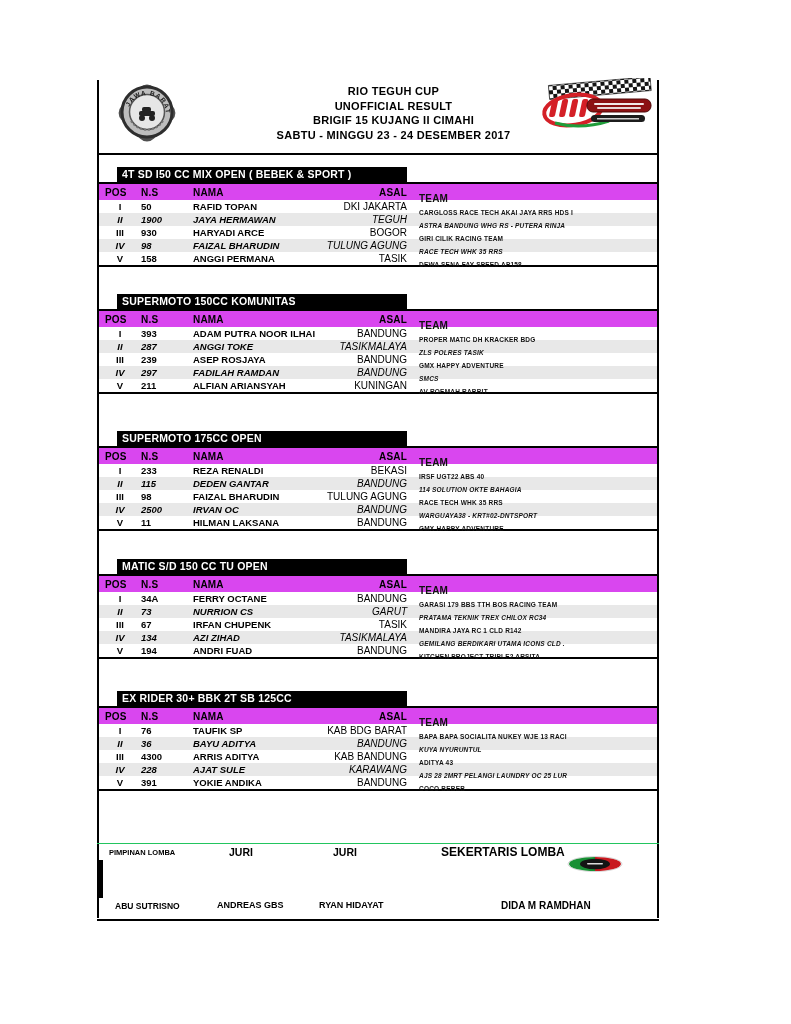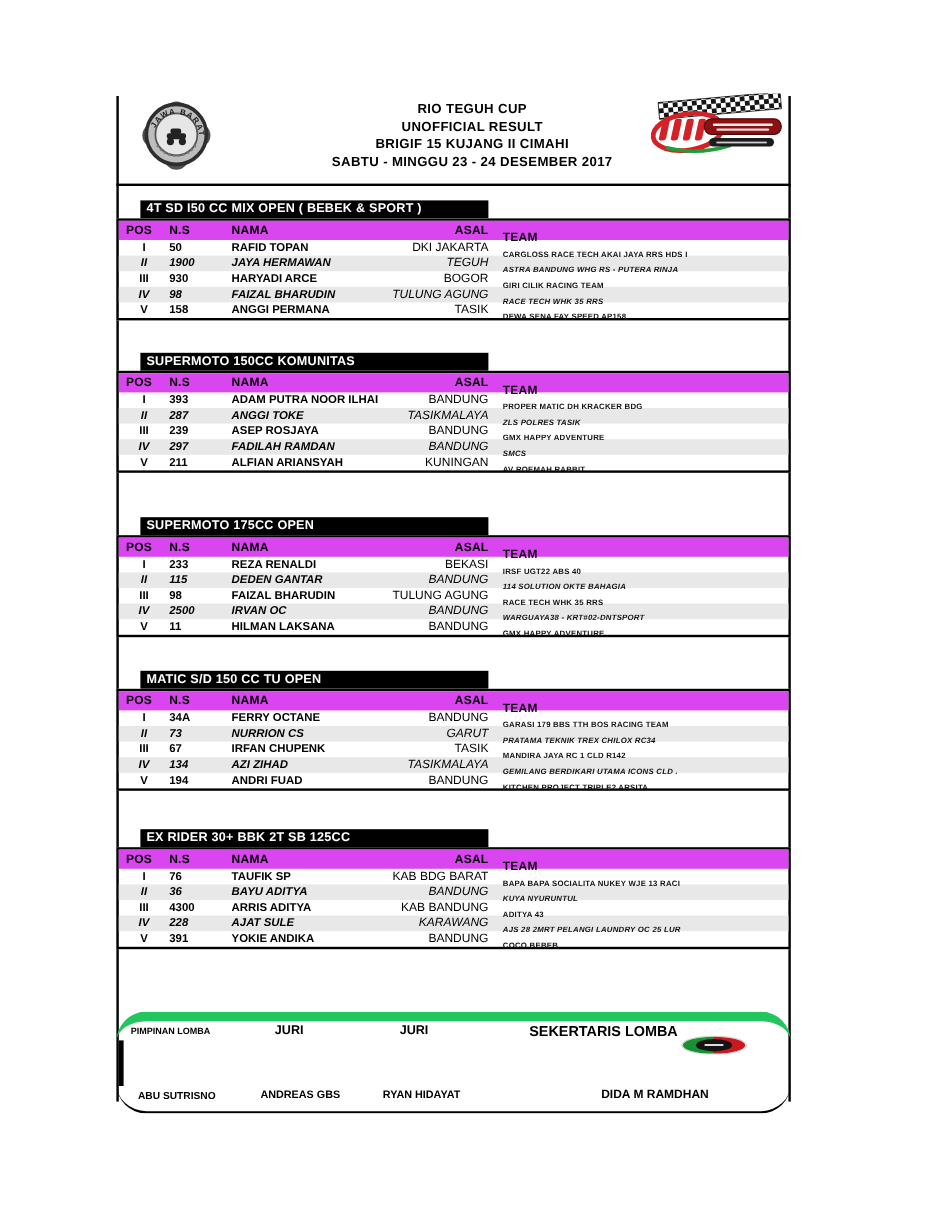"PIMPINAN LOMBA" .footer { border-radius: 25px -> none; border-top: 8px solid #22c55e -> 1px solid #22c55e }
